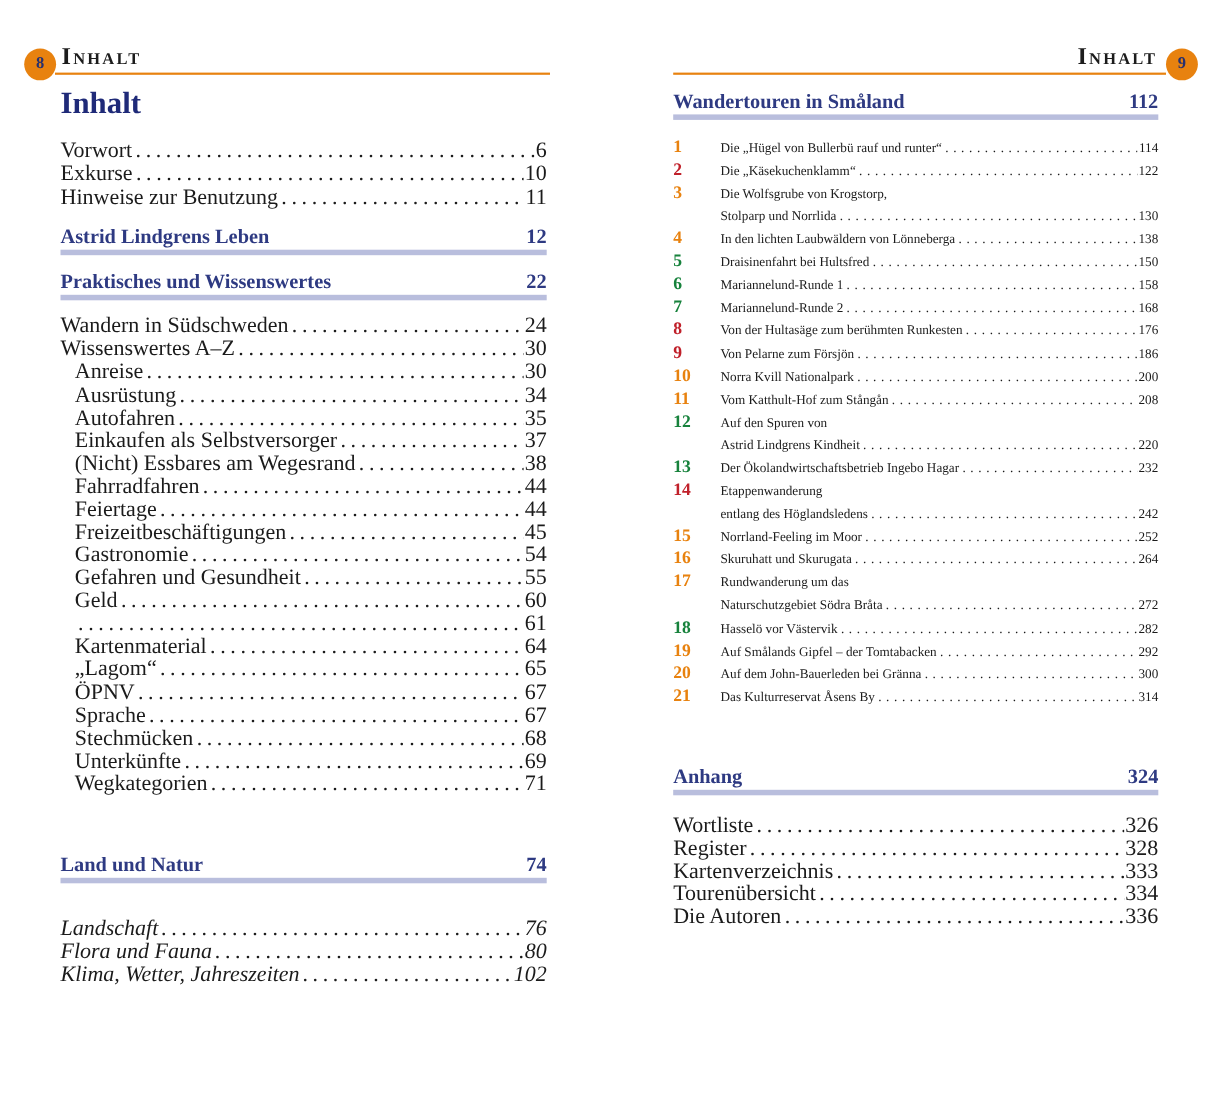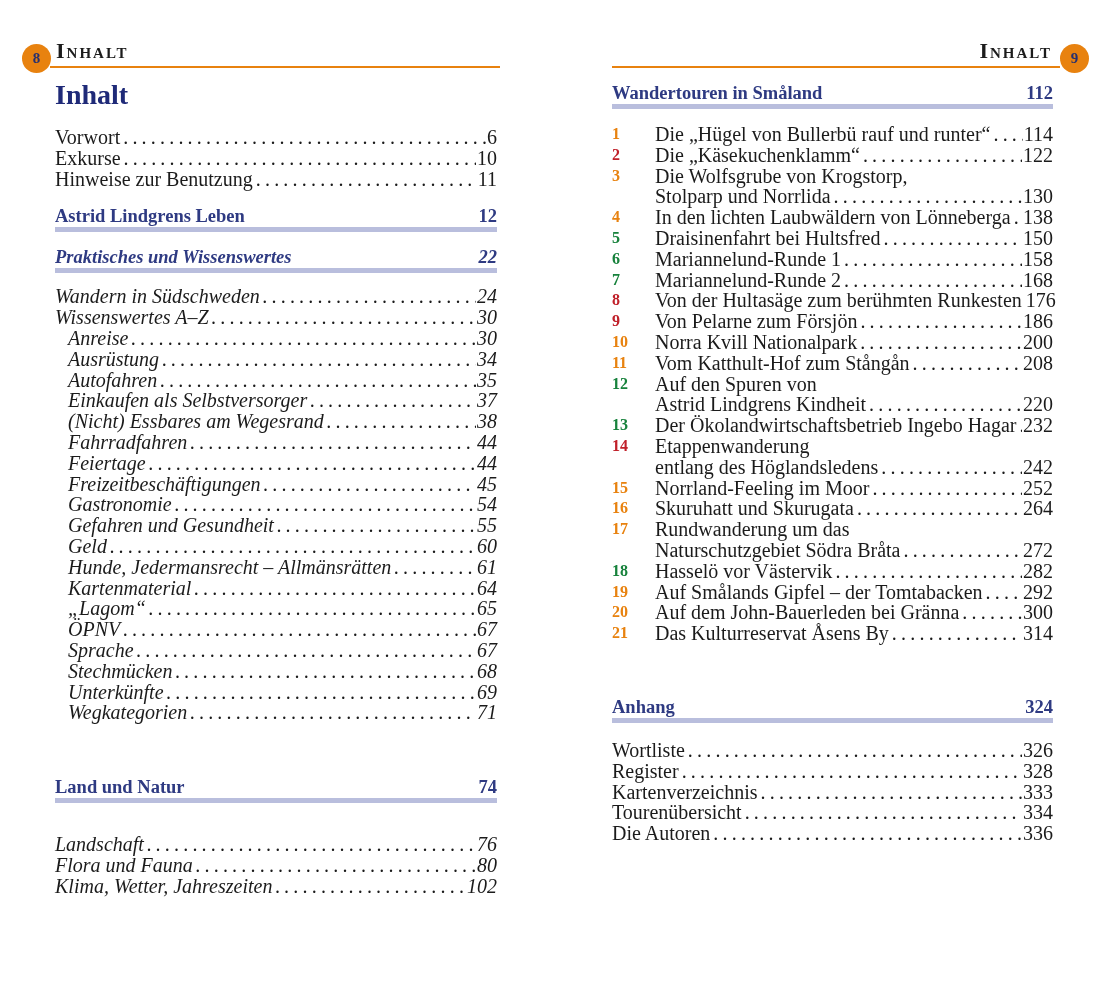"Die „Hügel von Bullerbü rauf" .tour-line { font-size: 20px -> 12px }
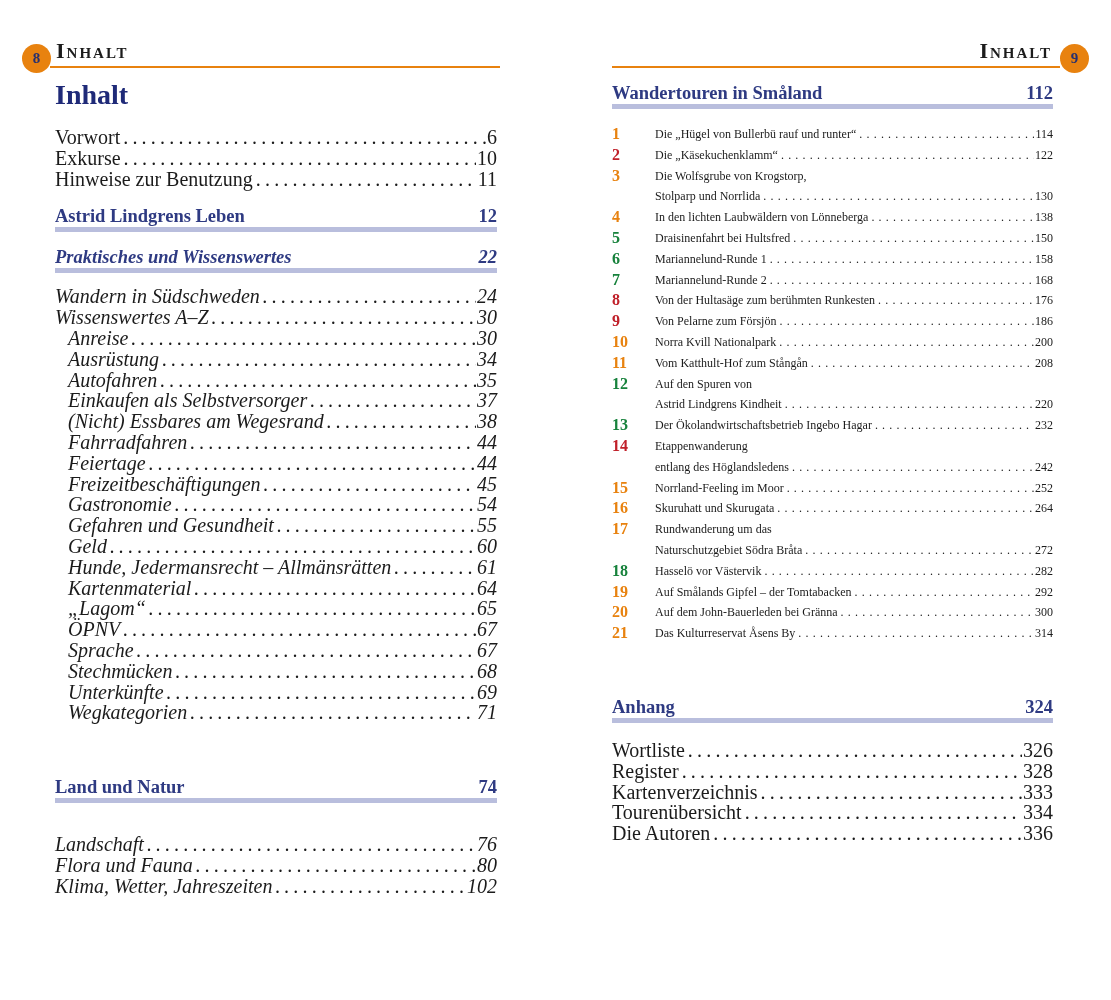"Praktisches und Wissenswertes" #left-sections .sec-block:nth-child(2) { font-style: italic -> none }
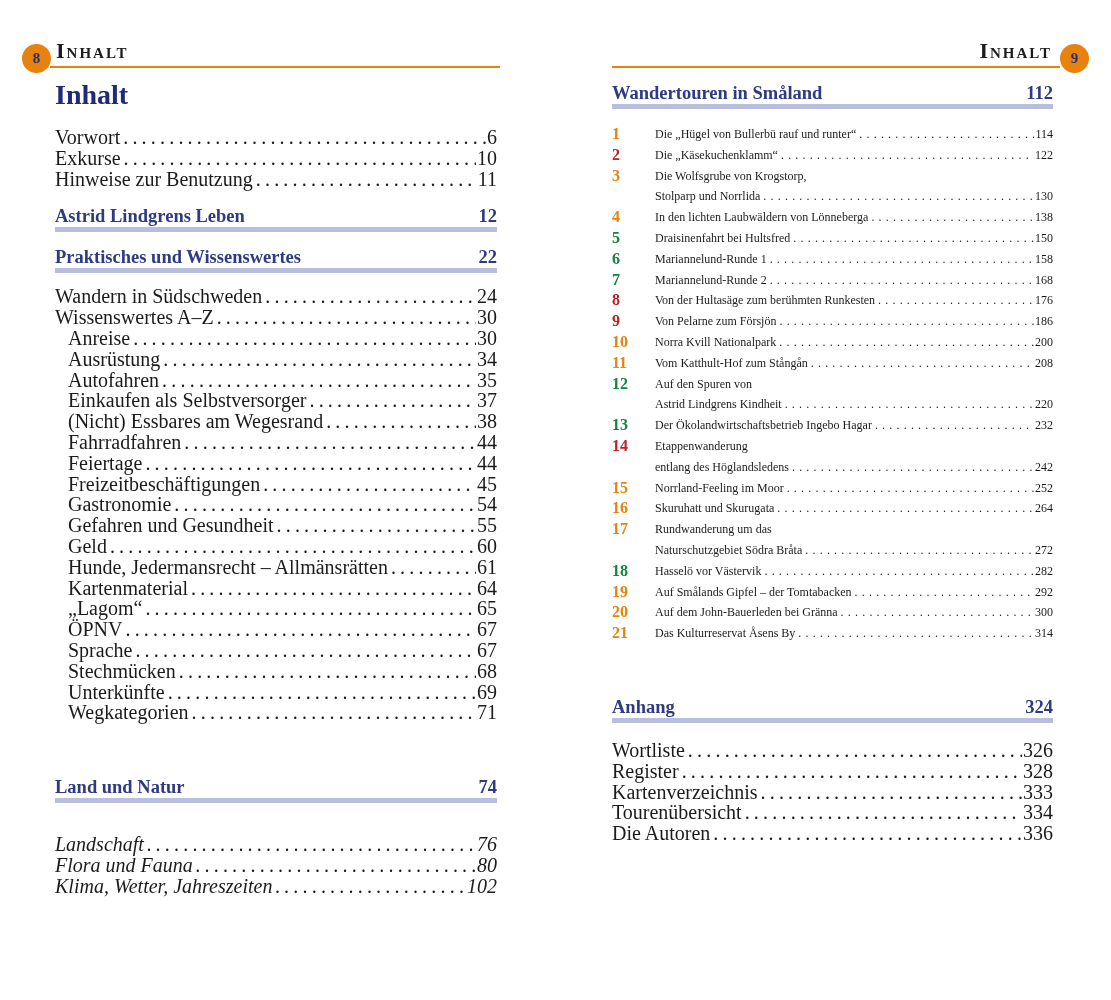"Hunde, Jedermansrecht – Allmänsrätten" span.lbl { html: <span>Hunde, Jedermansrecht – Allmänsrätten</span> -> none }
